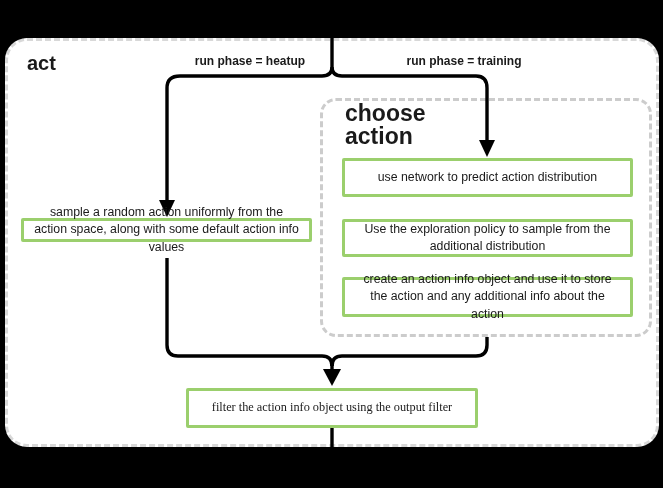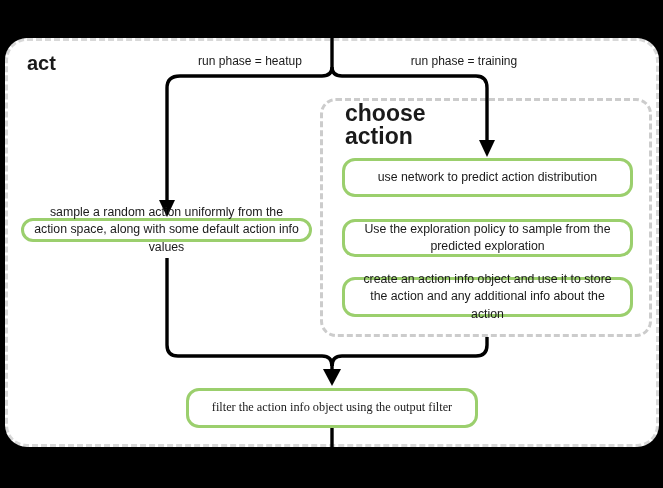"run phase = heatup" .branch-label { font-weight: normal -> bold }
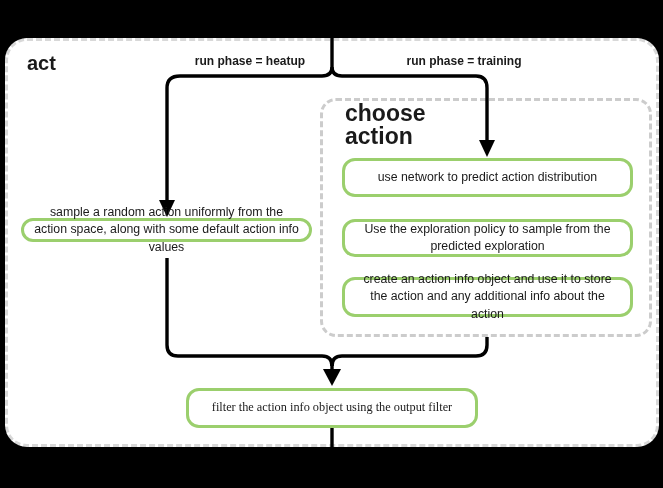"use network to predict action" .node { border-radius: 13px -> 2px }
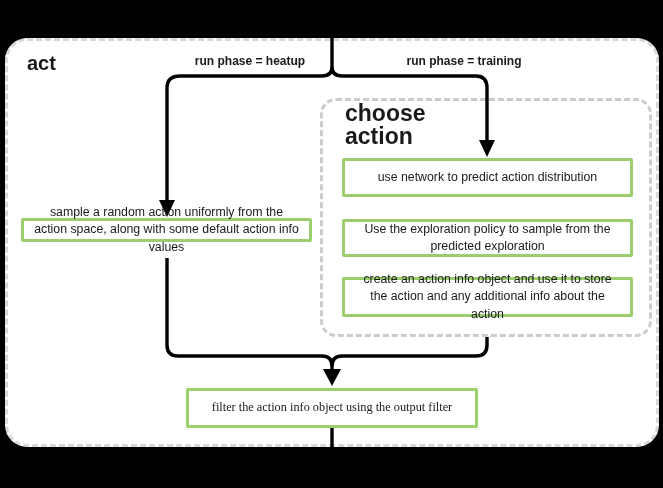"Use the exploration policy to" div.node { text: predicted exploration -> additional distribution }
